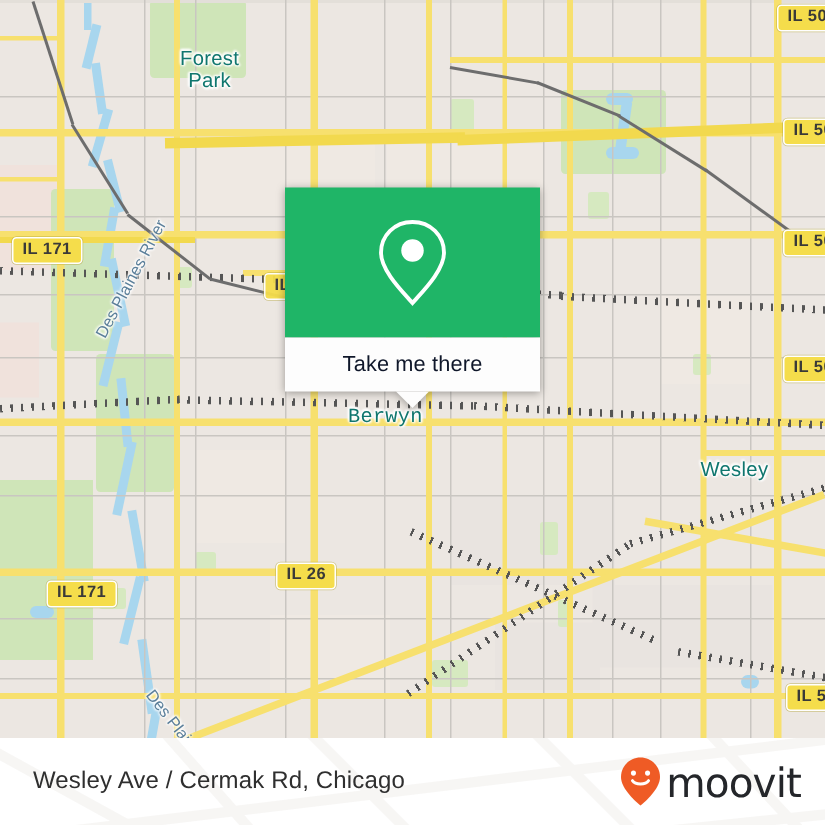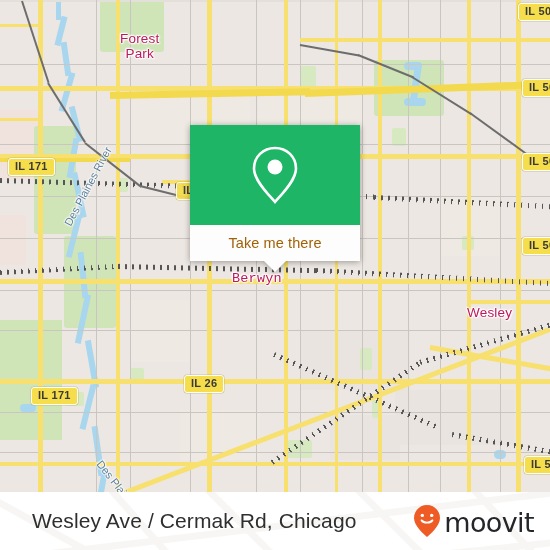"Forest" .citylabel { color: #be185d -> #0f766e }
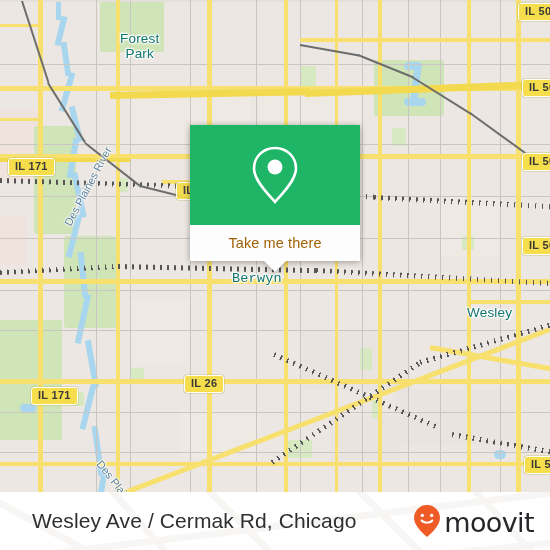"Take me there" #card-label { color: #a16207 -> #0f172a }
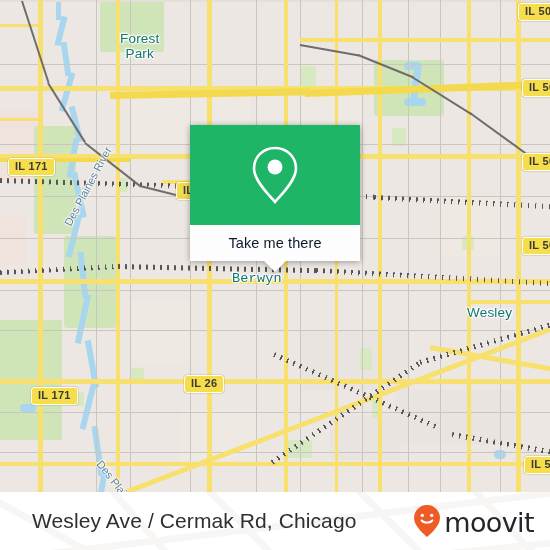"Wesley Ave / Cermak Rd," #place-name { font-size: 21px -> 16px; margin-left: 32px -> 22px }
